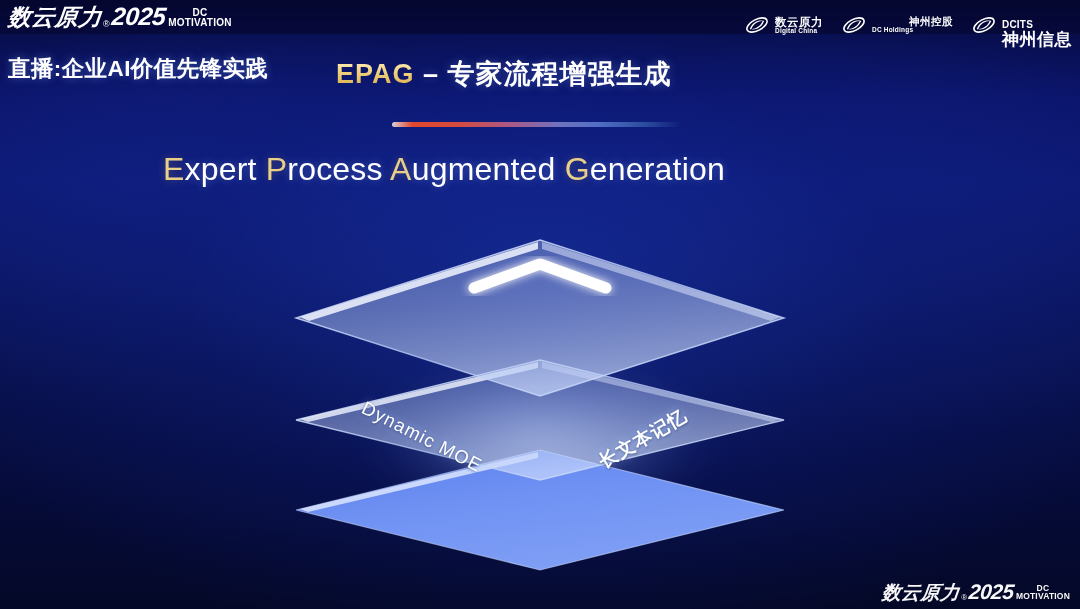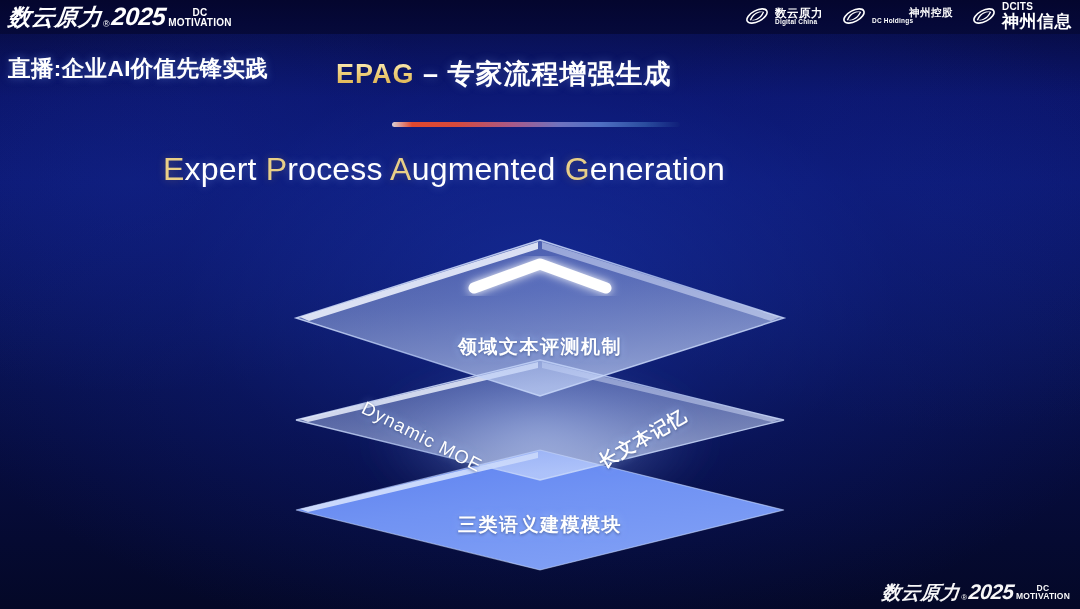"DCITS" .corp-logo.dcits .corp-en { margin-top: none -> 18px }
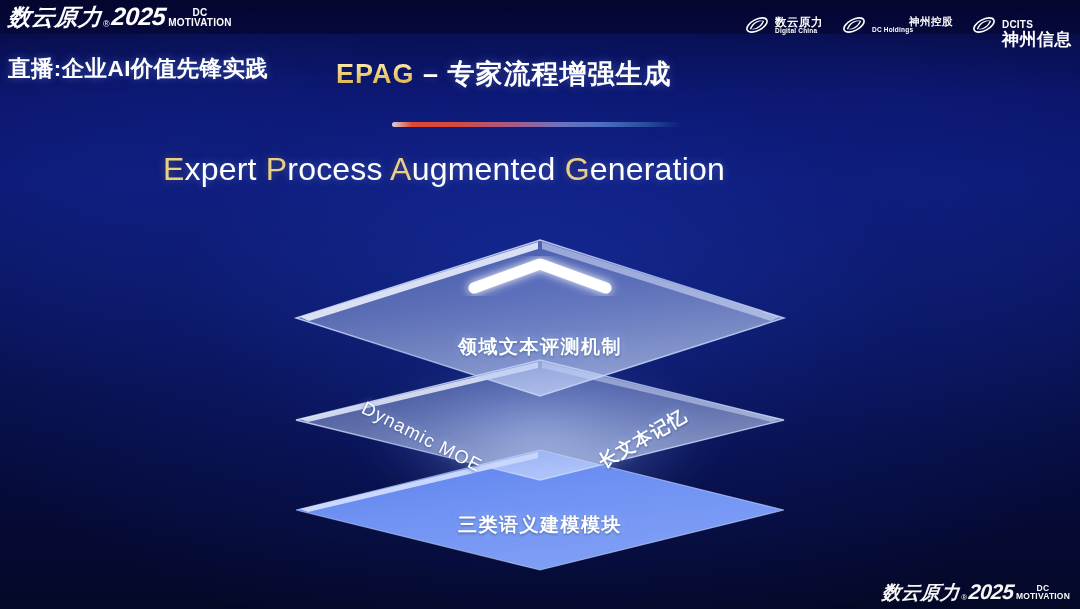"领域文本评测机制" div.layer-label { html: <div>领域文本评测机制</div> -> none }
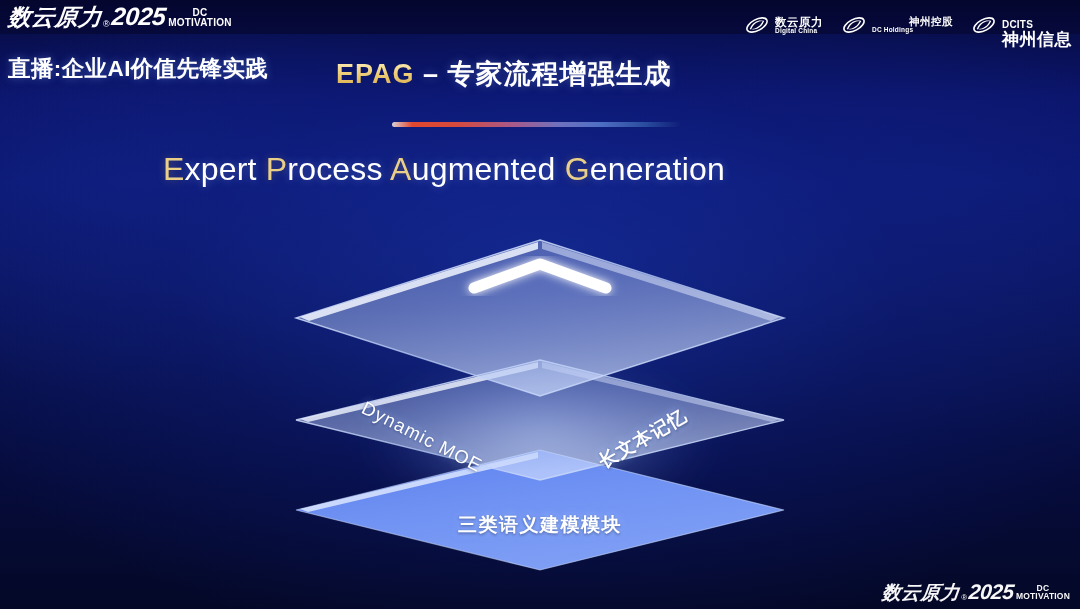"三类语义建模模块" div.layer-label { html: <div>三类语义建模模块</div> -> none }
